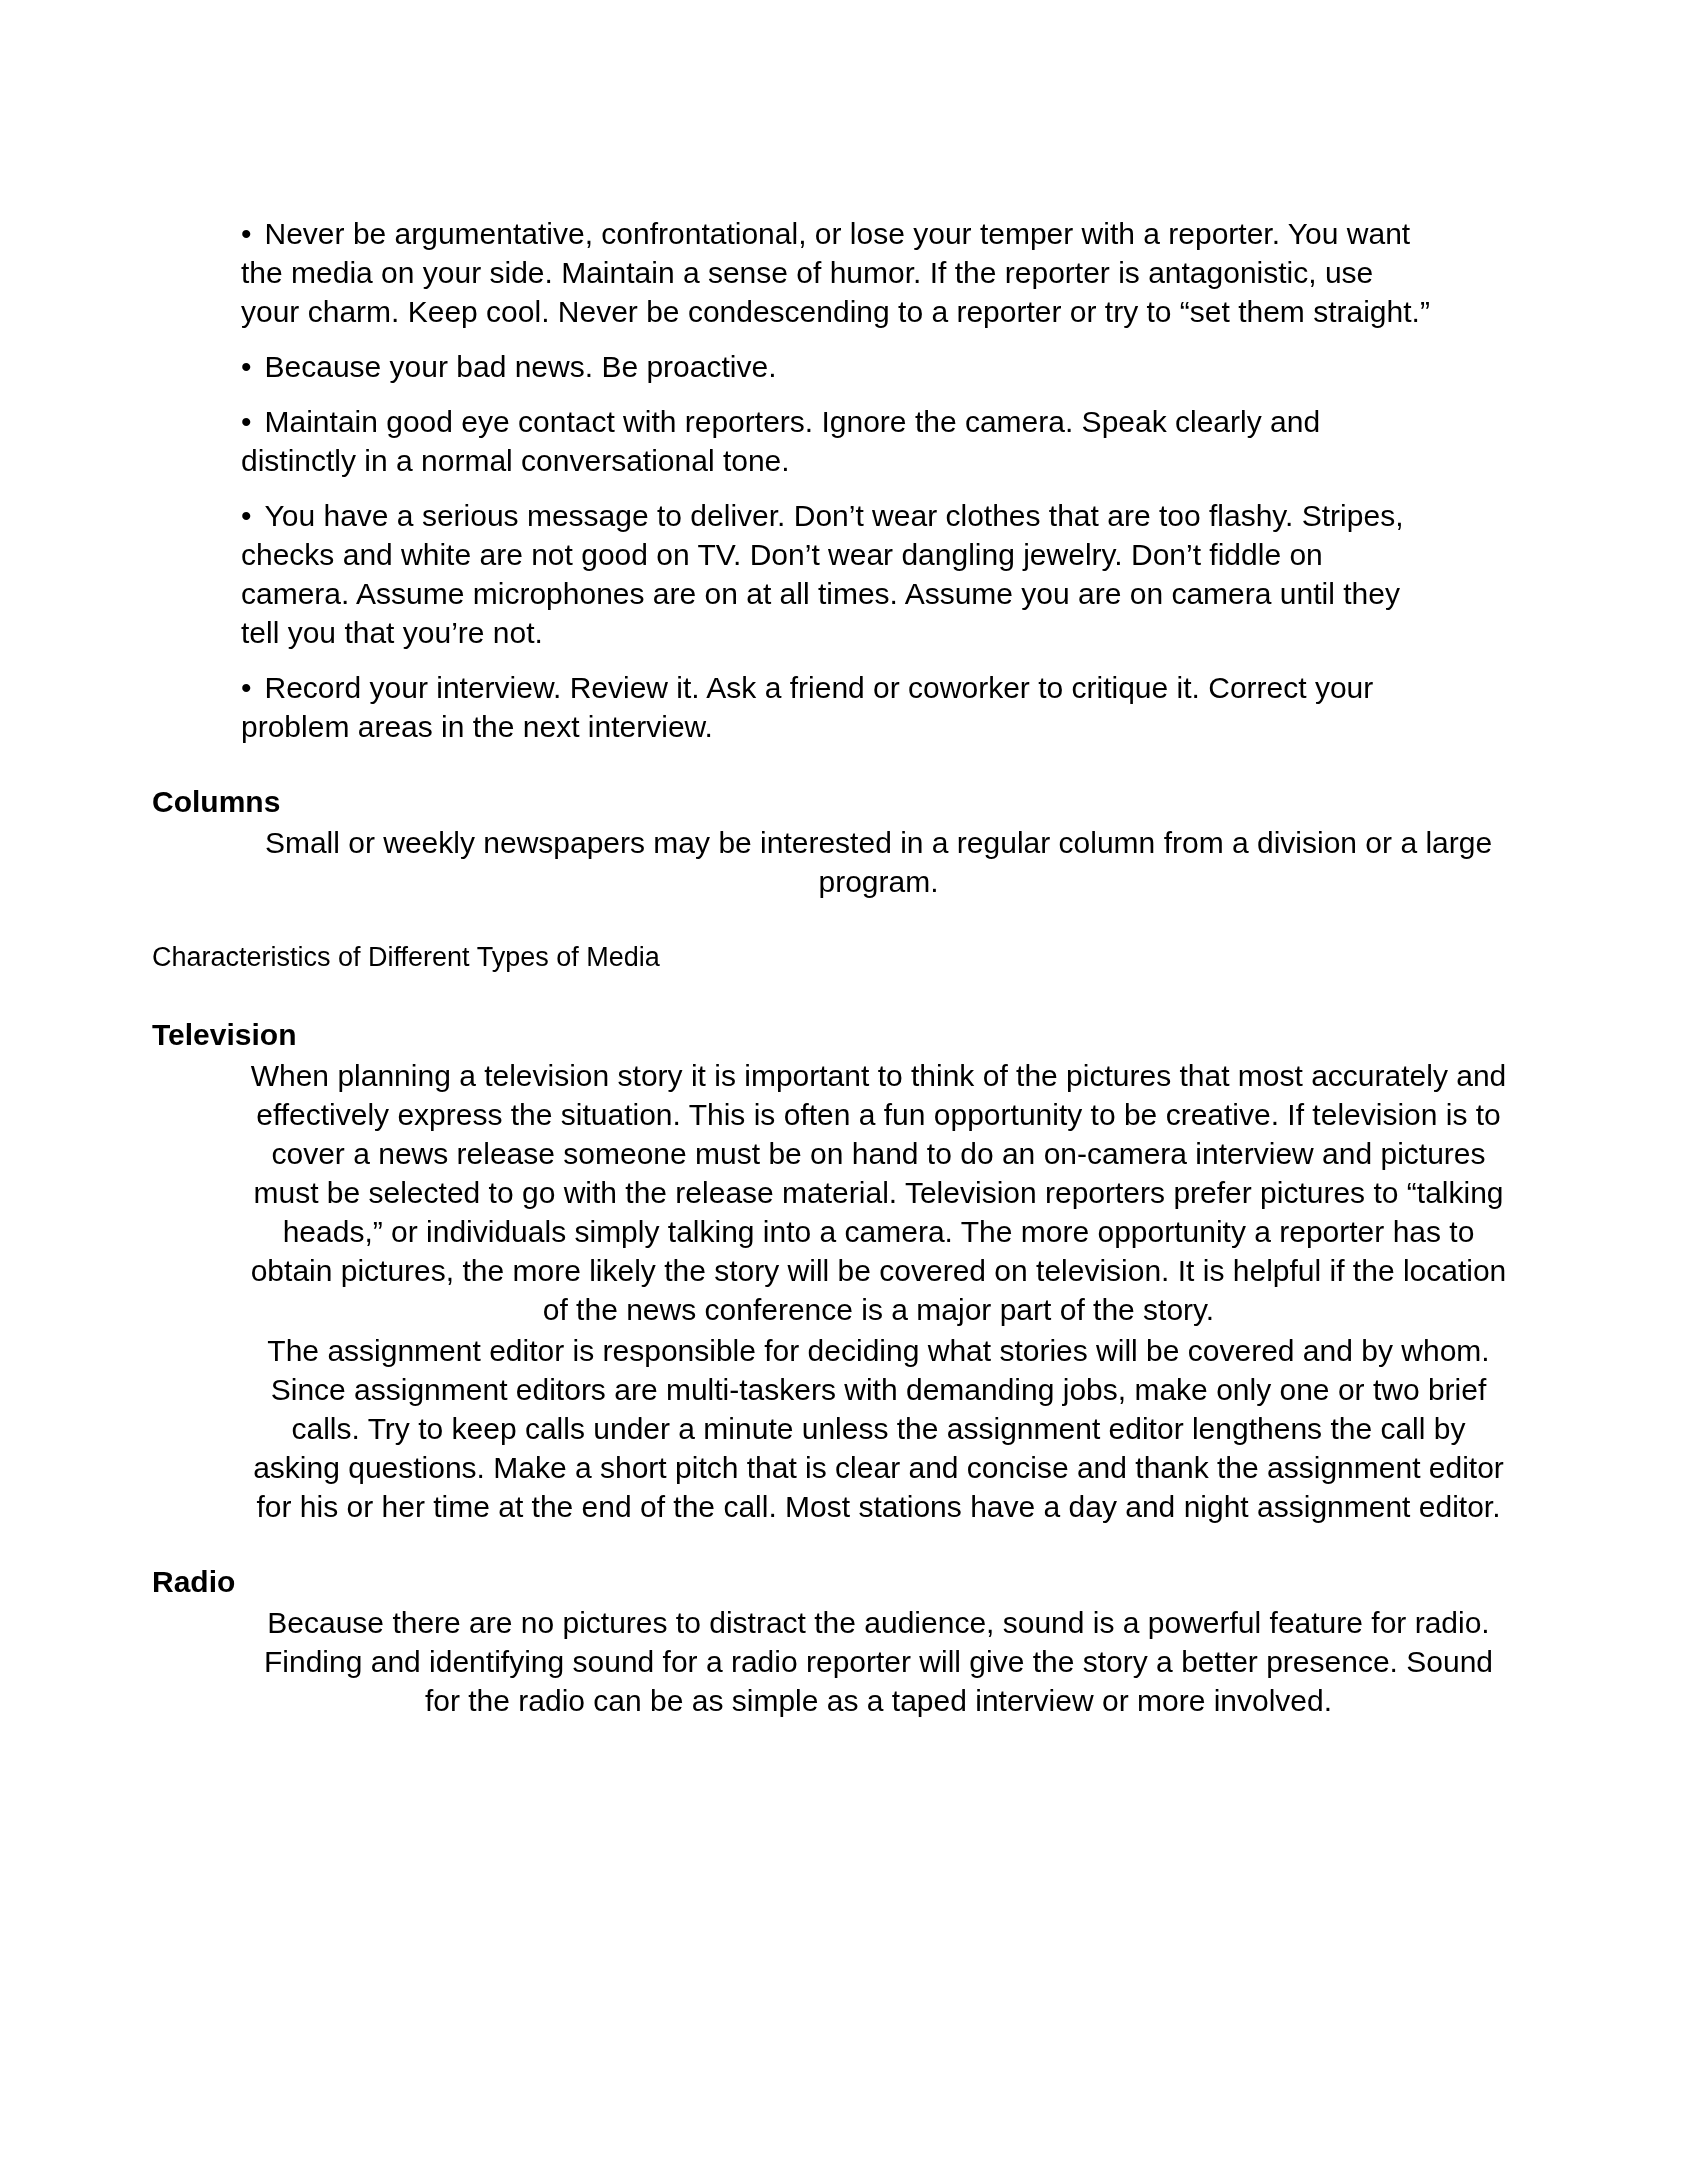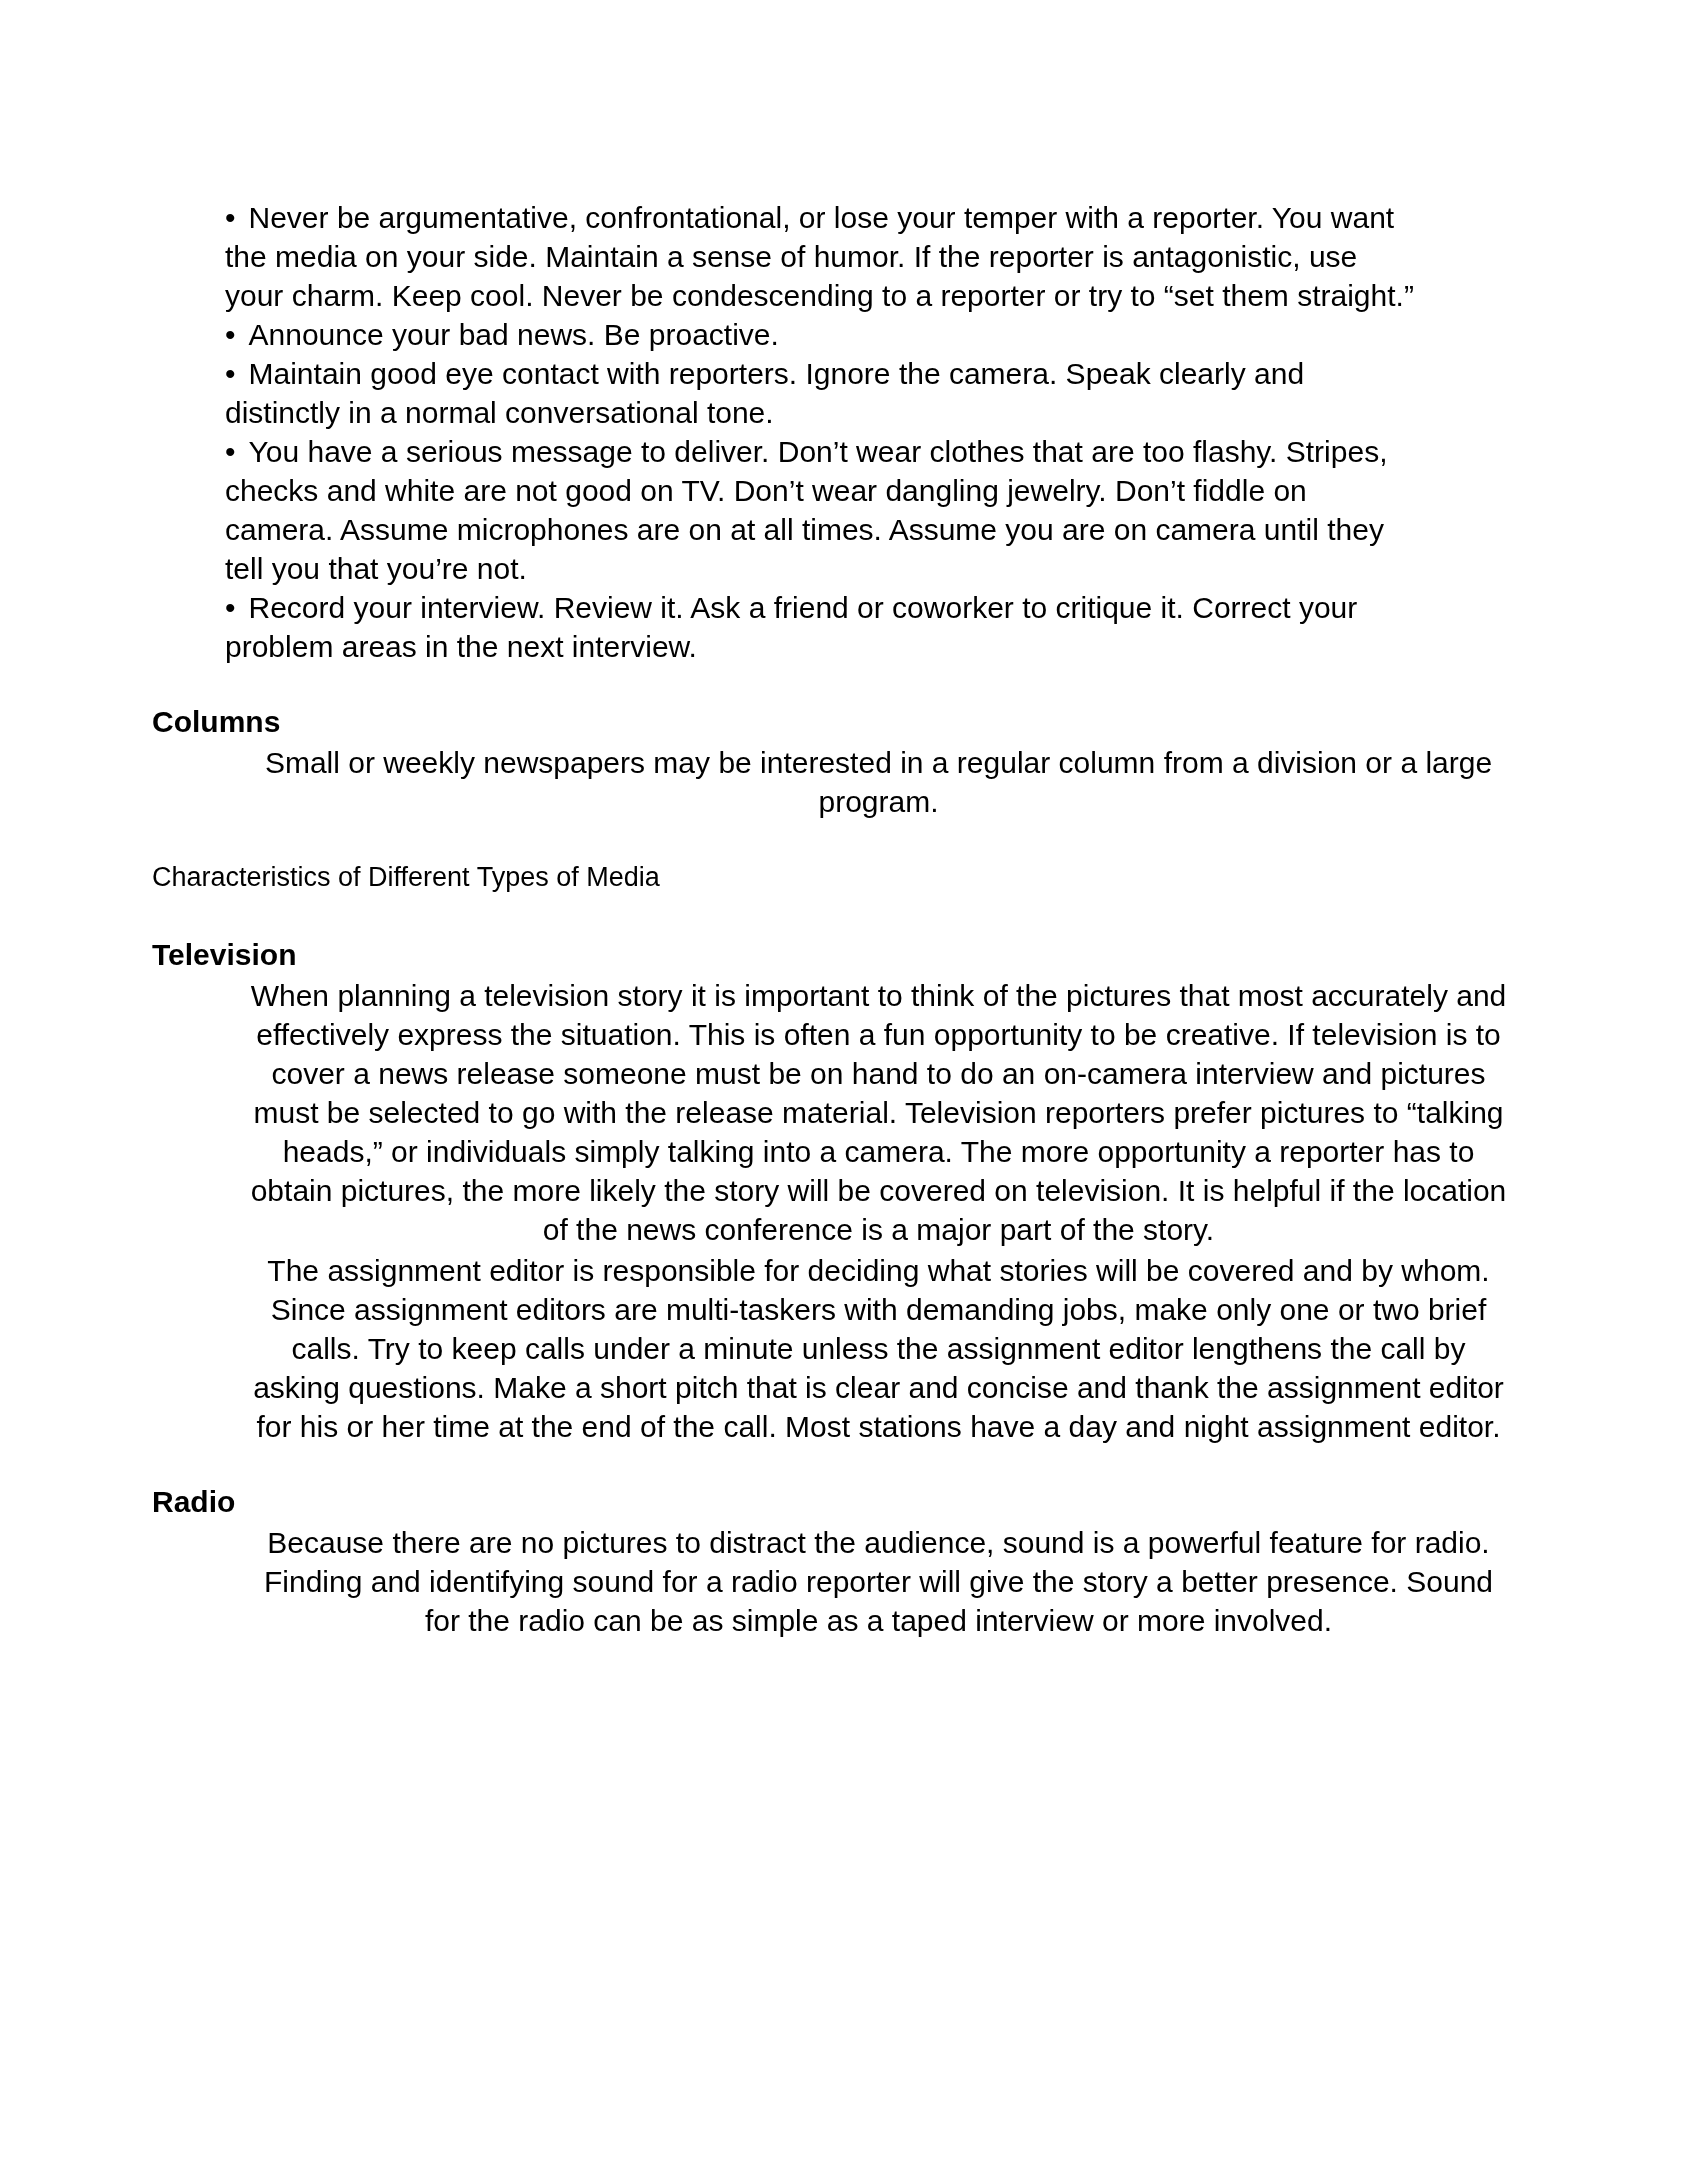"• Never be argumentative," .bullet-item { margin: 0 -> 16px }
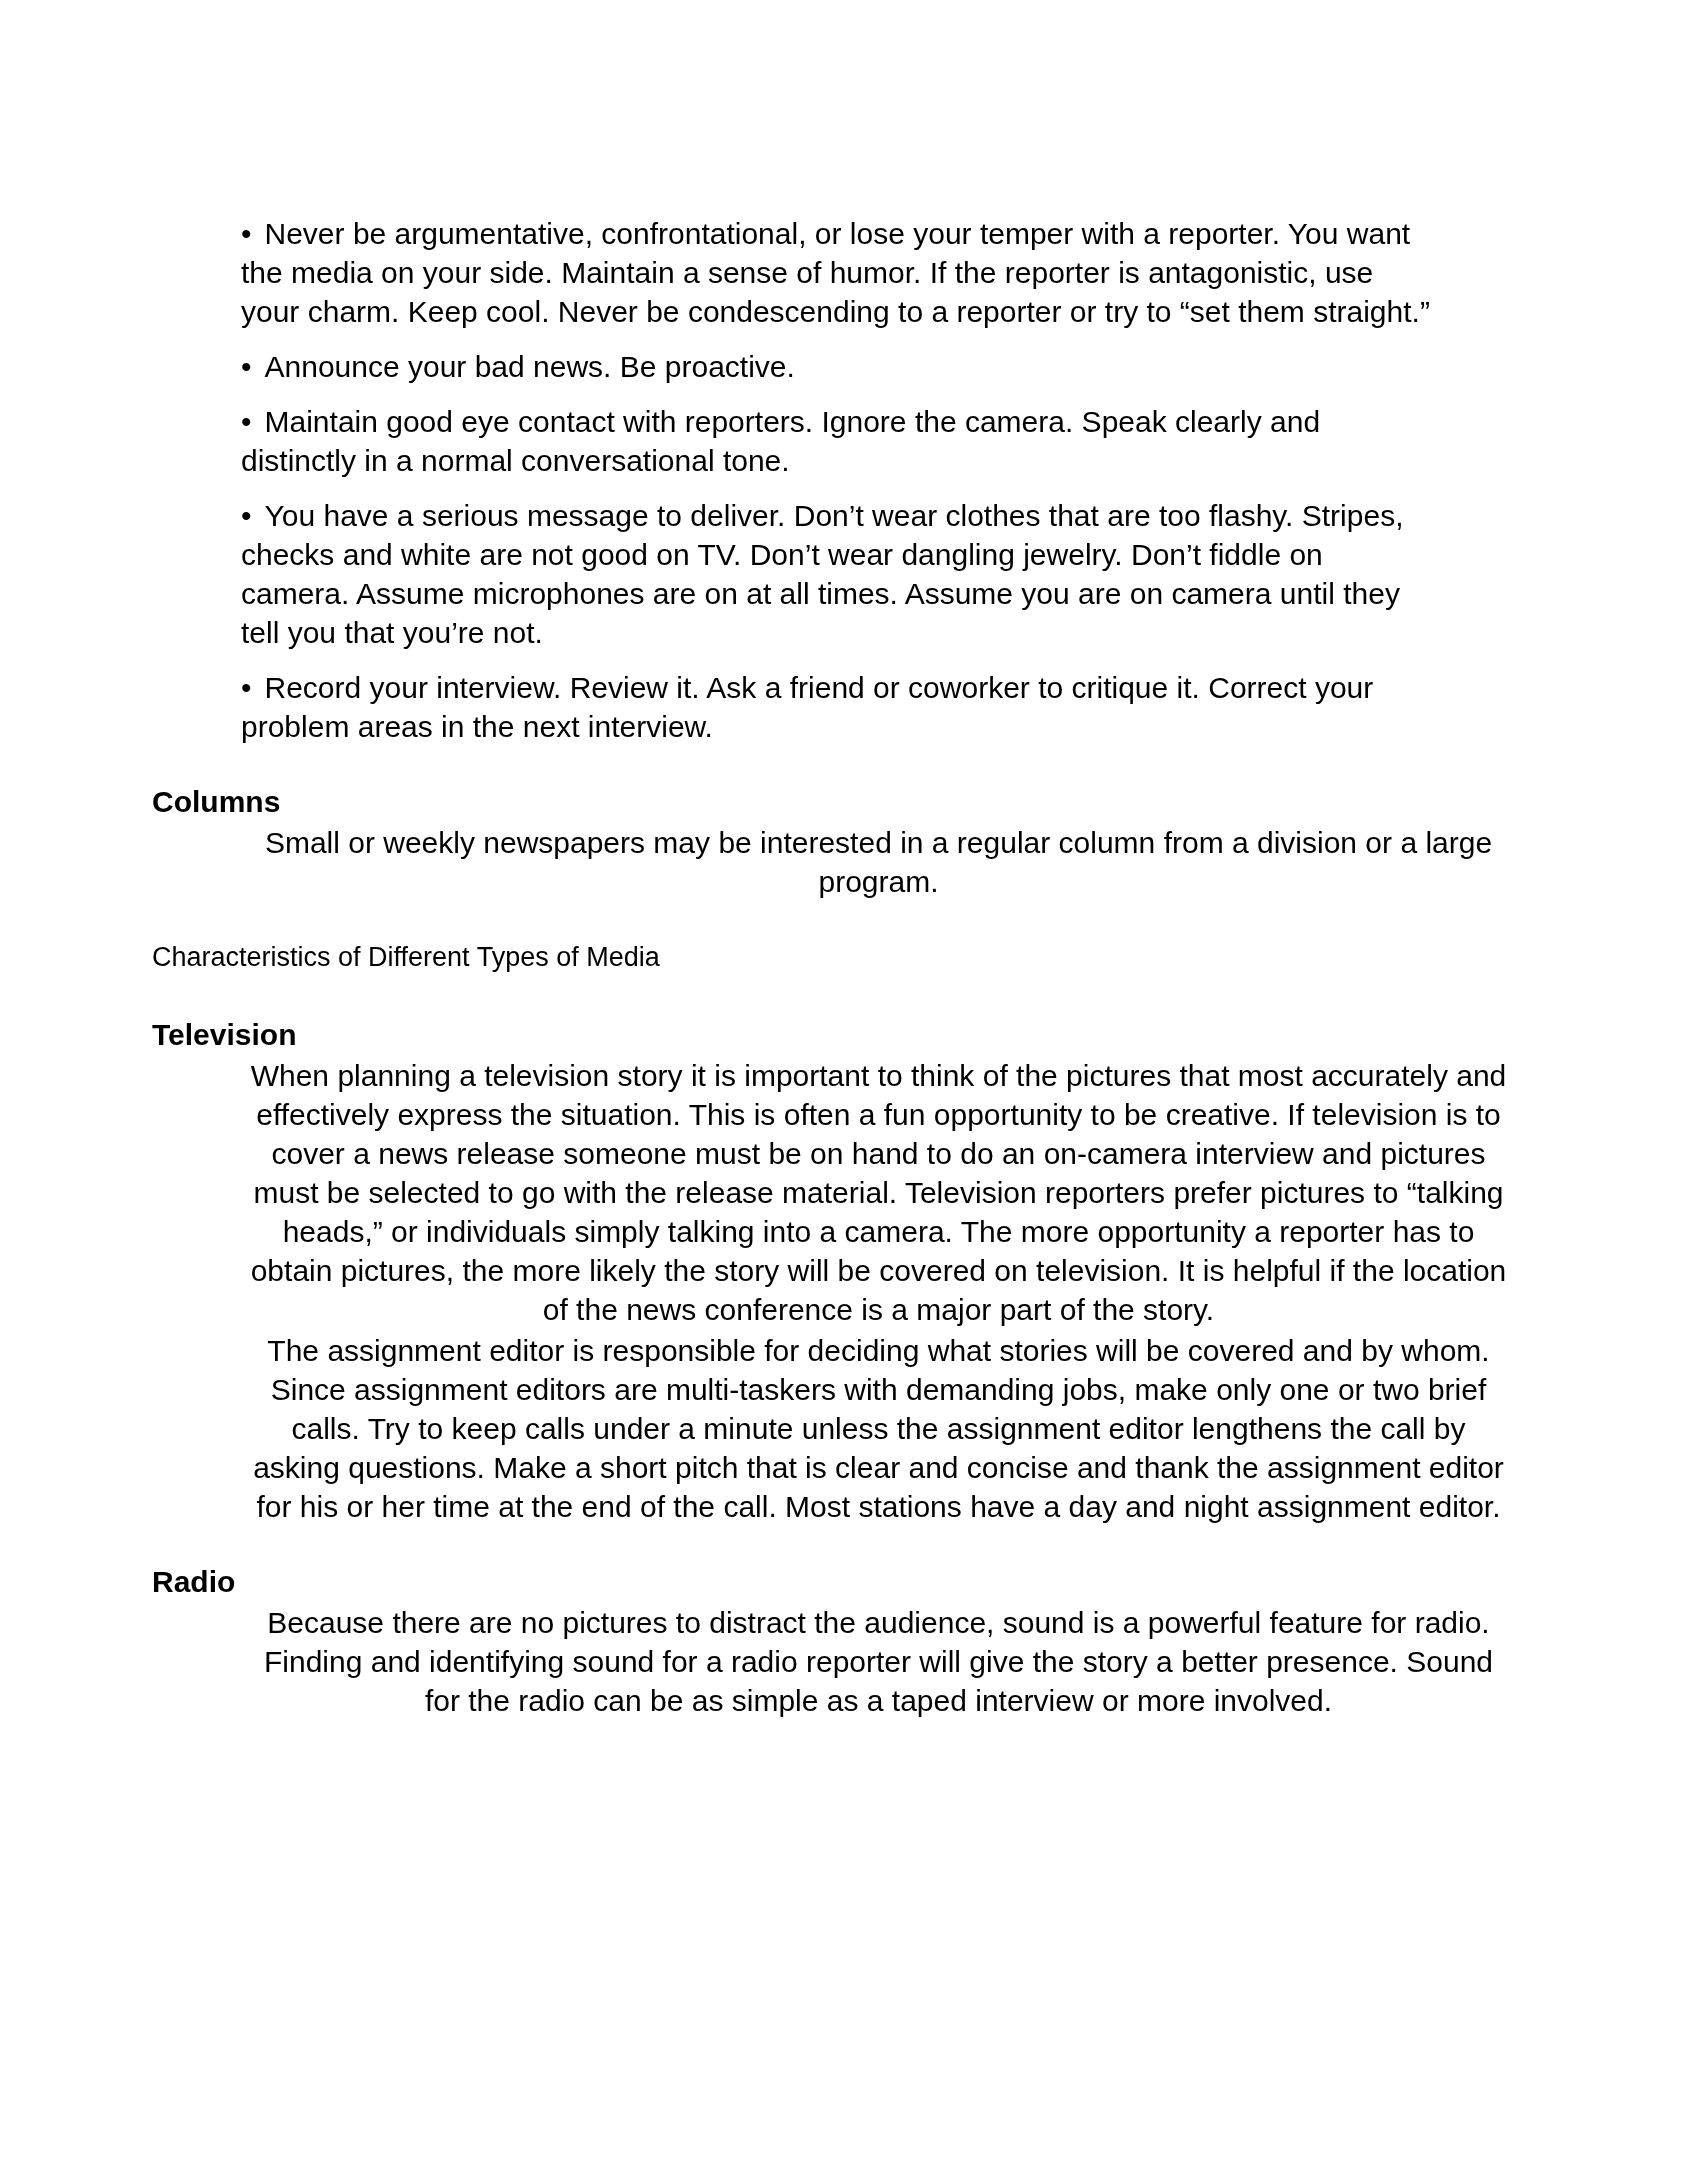"Announce your bad news. Be" span.bullet-text { text: Announce -> Because }
